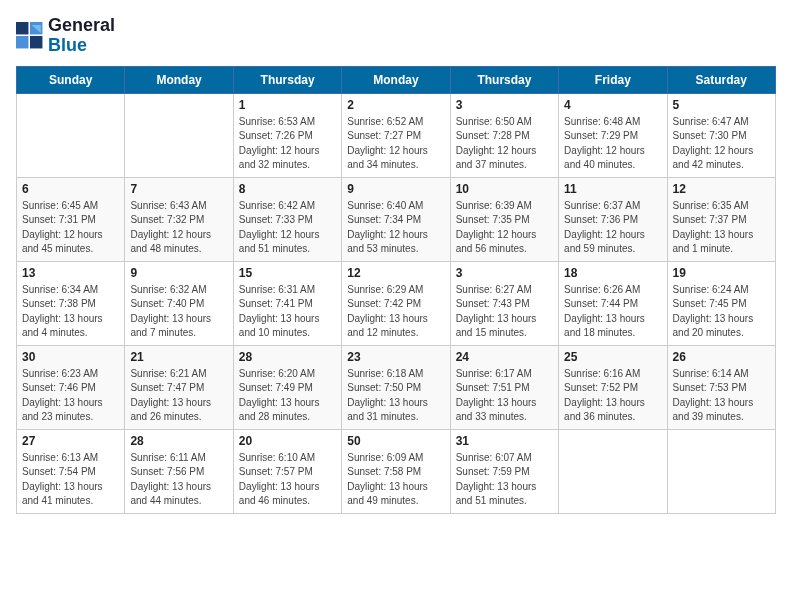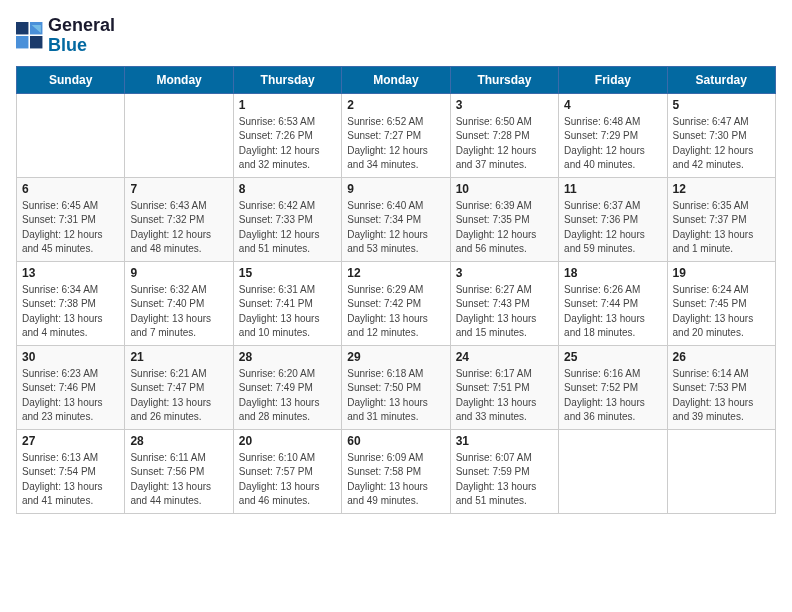"29" div.day-number { text: 29 -> 23 }
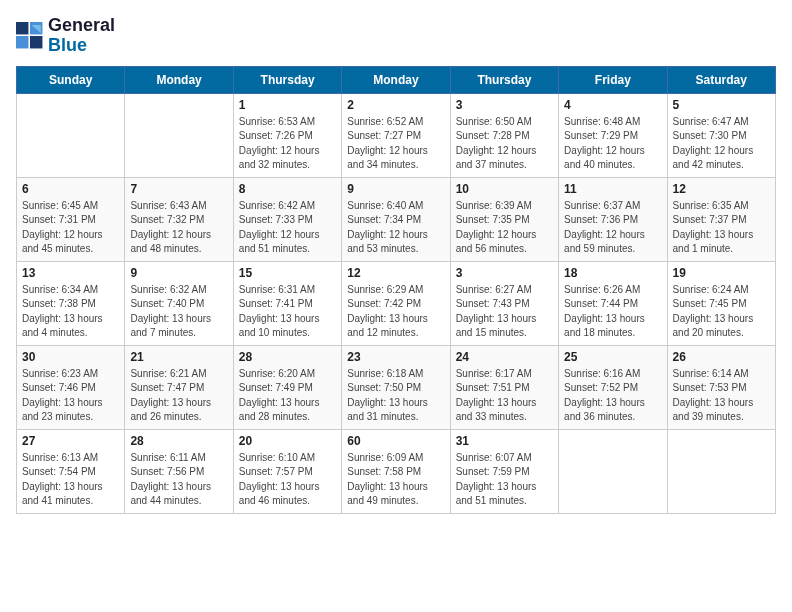"60" div.day-number { text: 60 -> 50 }
